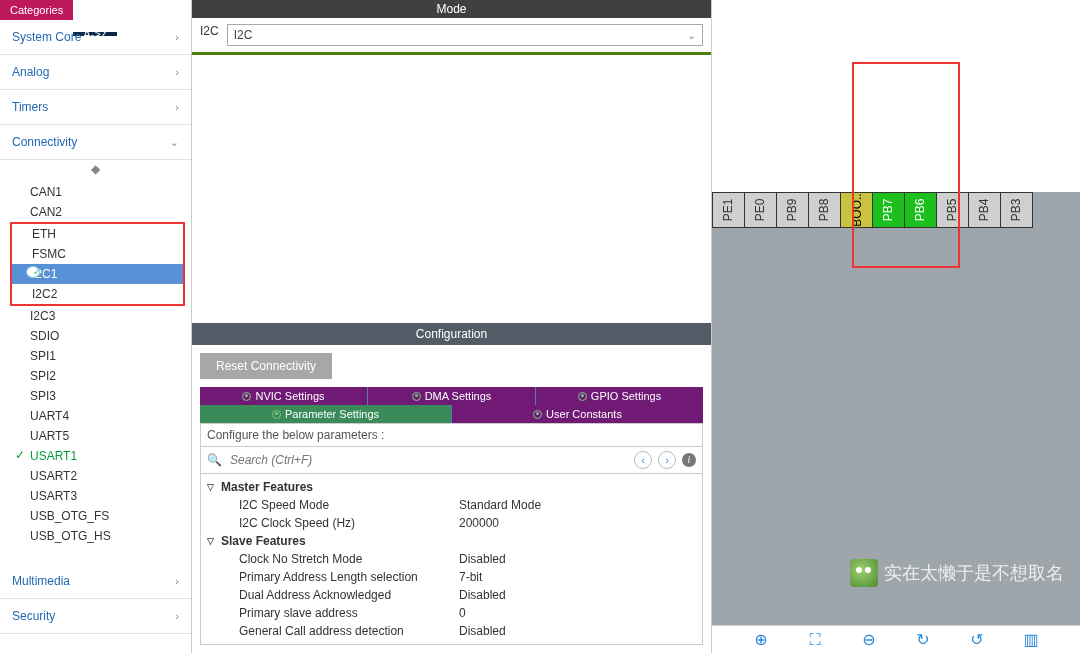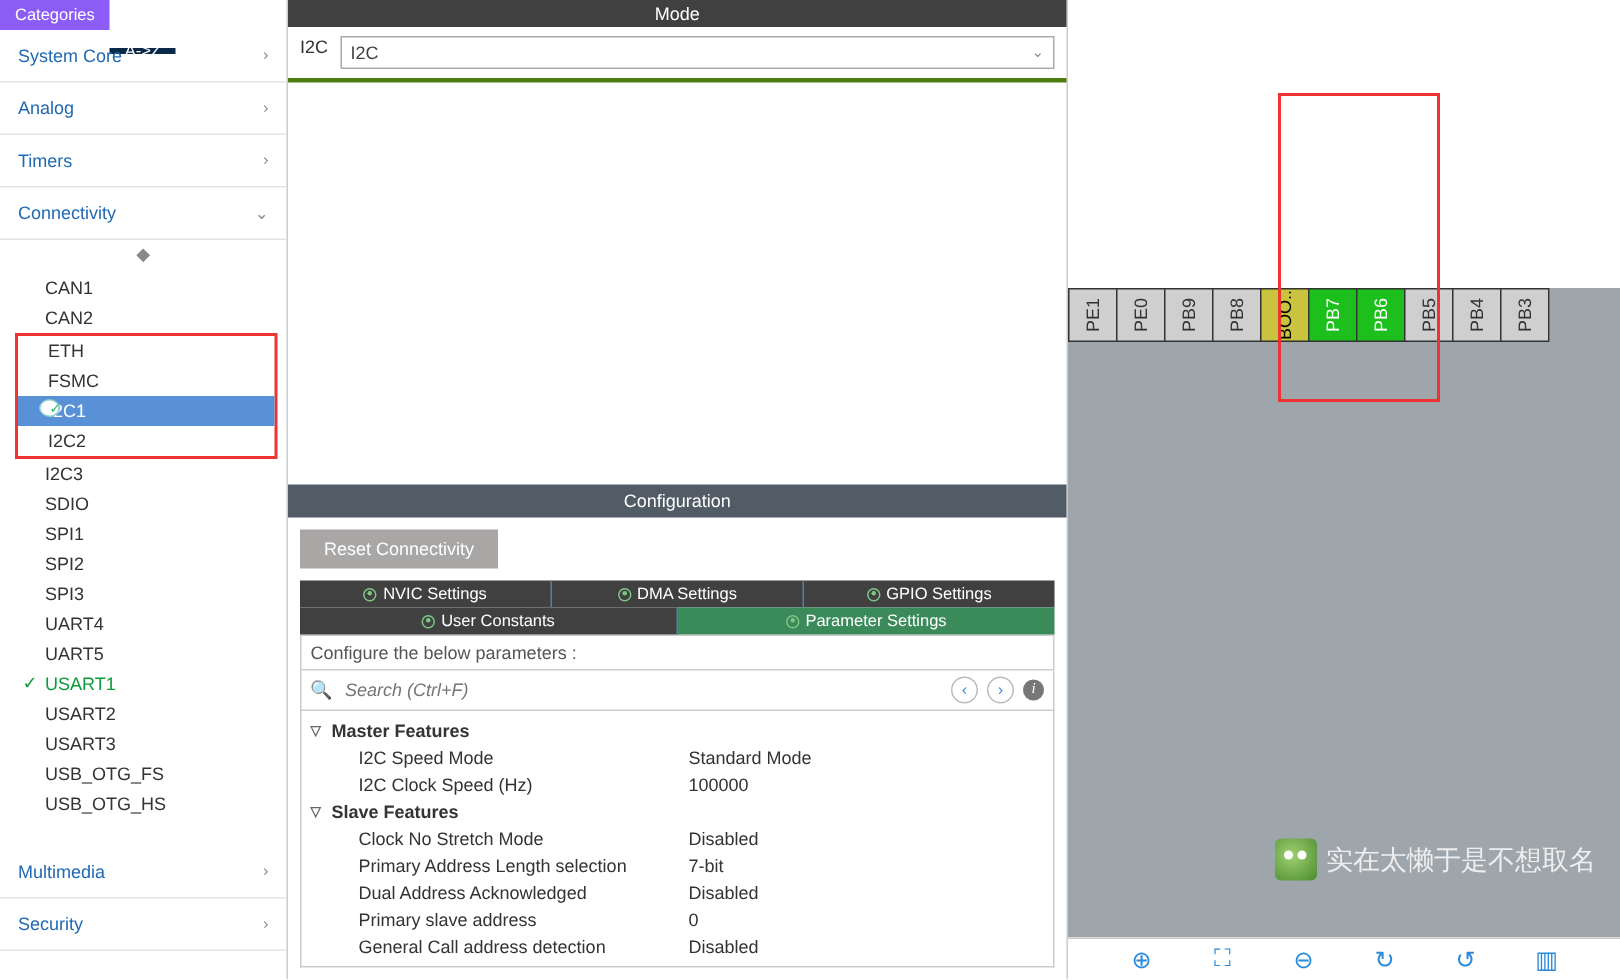"Categories" .tab { background: #8b5cf6 -> #be185d }
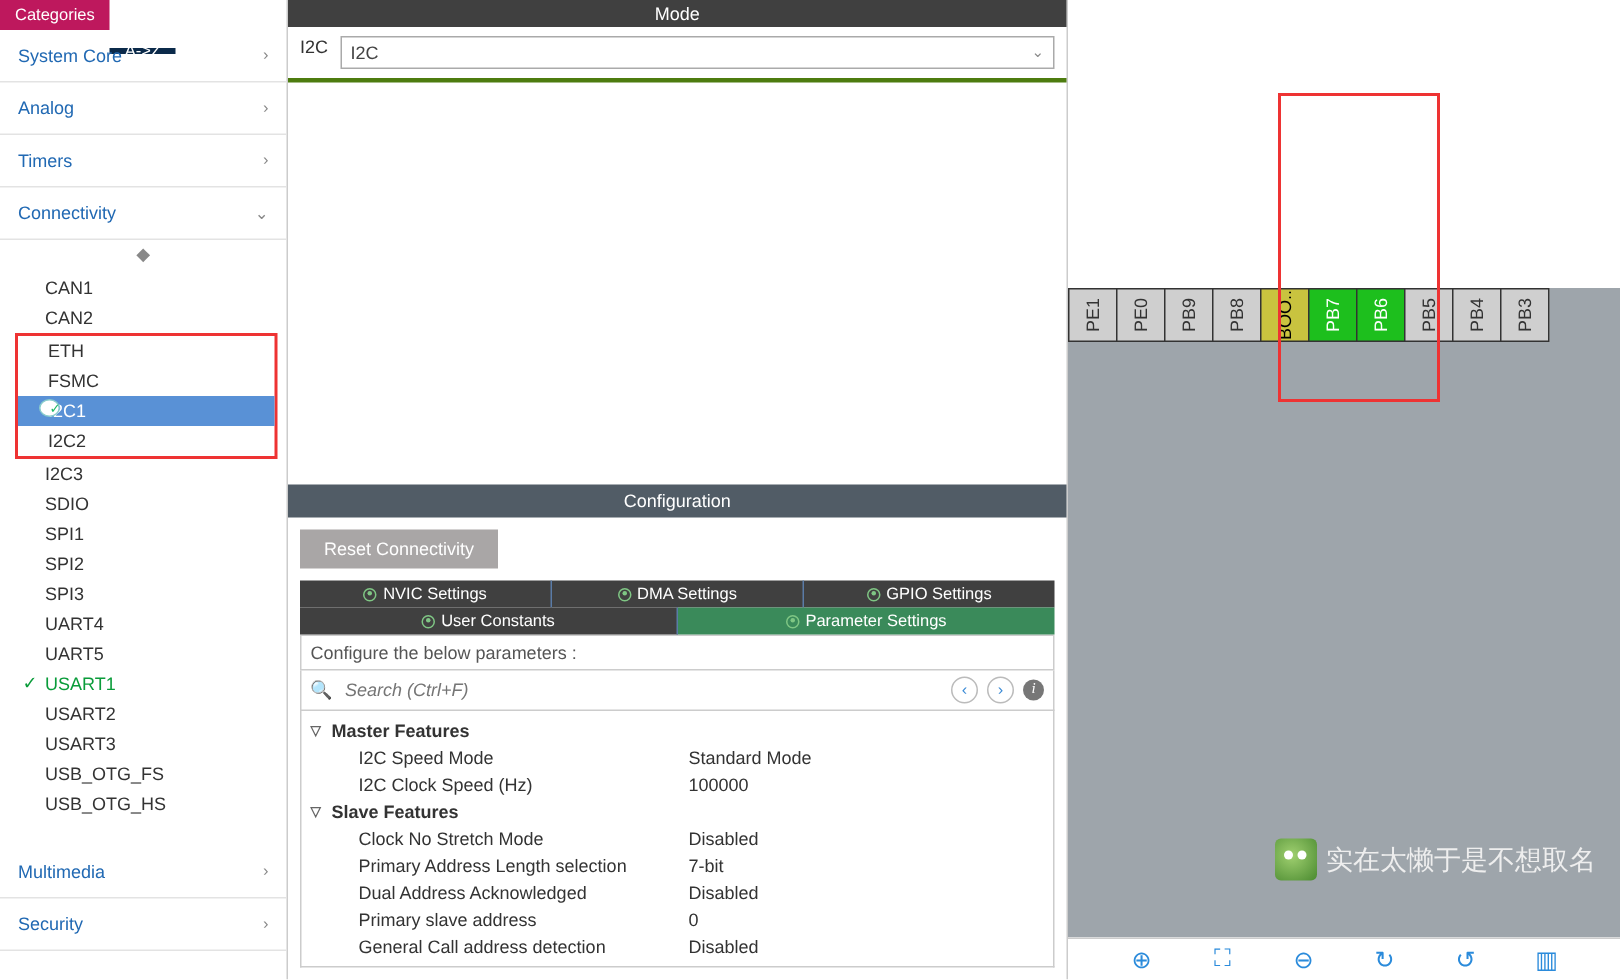"NVIC Settings" .cfg-tab { background: #404040 -> #701a75 }
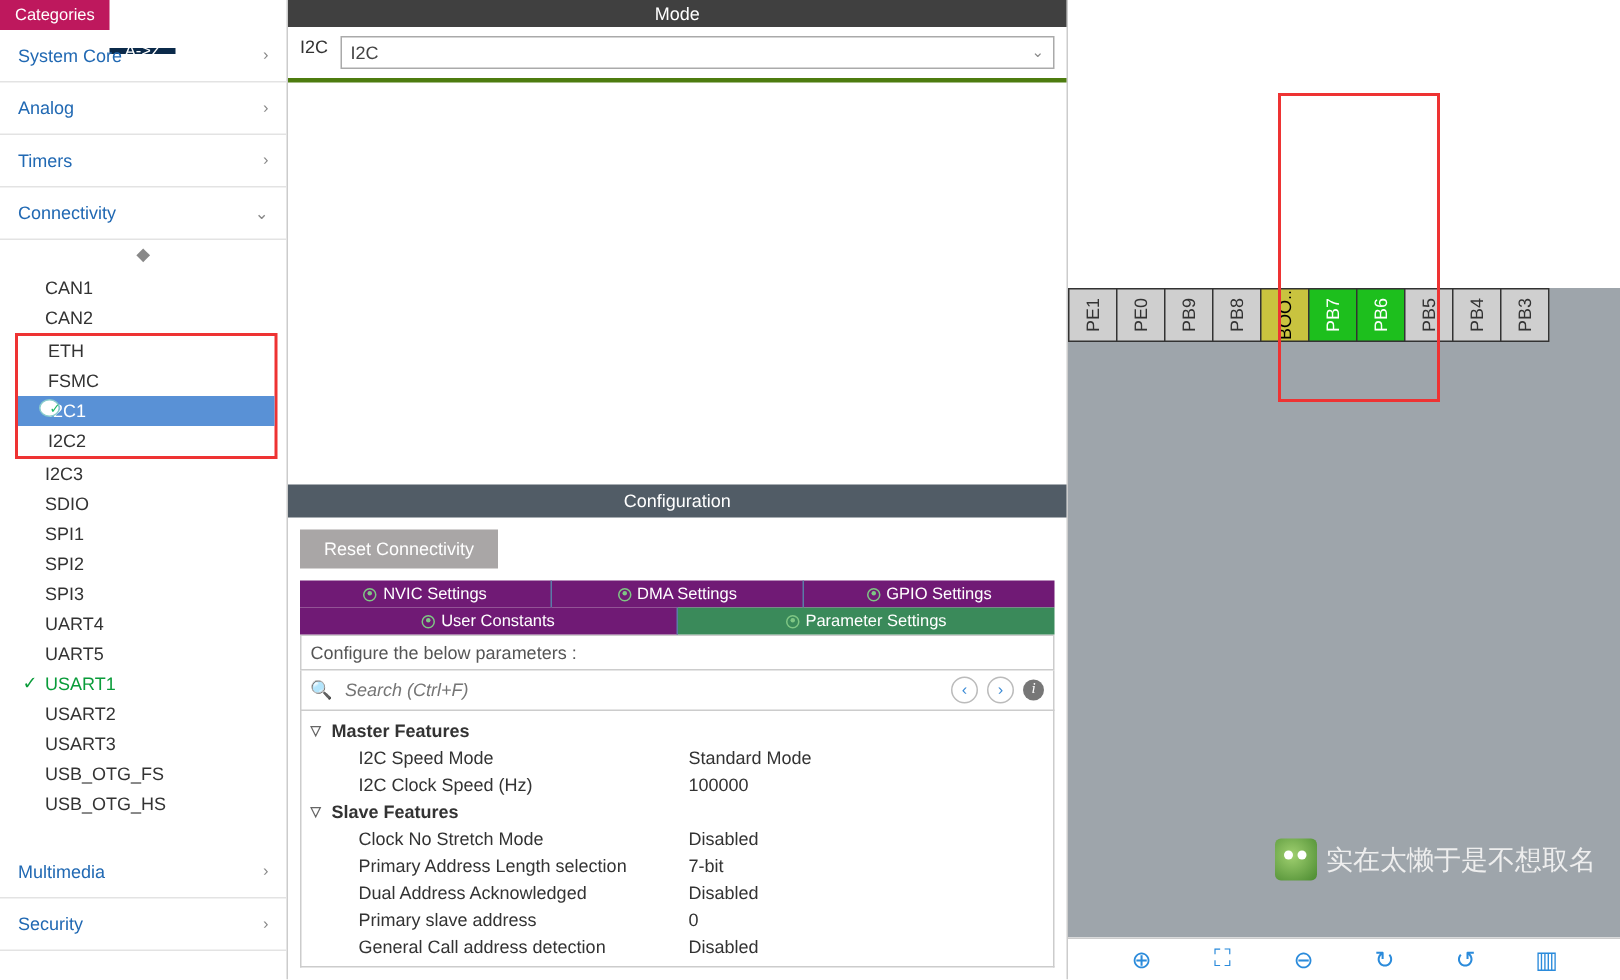"User Constants" div.cfg-tab { order: before "Parameter Settings" -> after "Parameter Settings" }
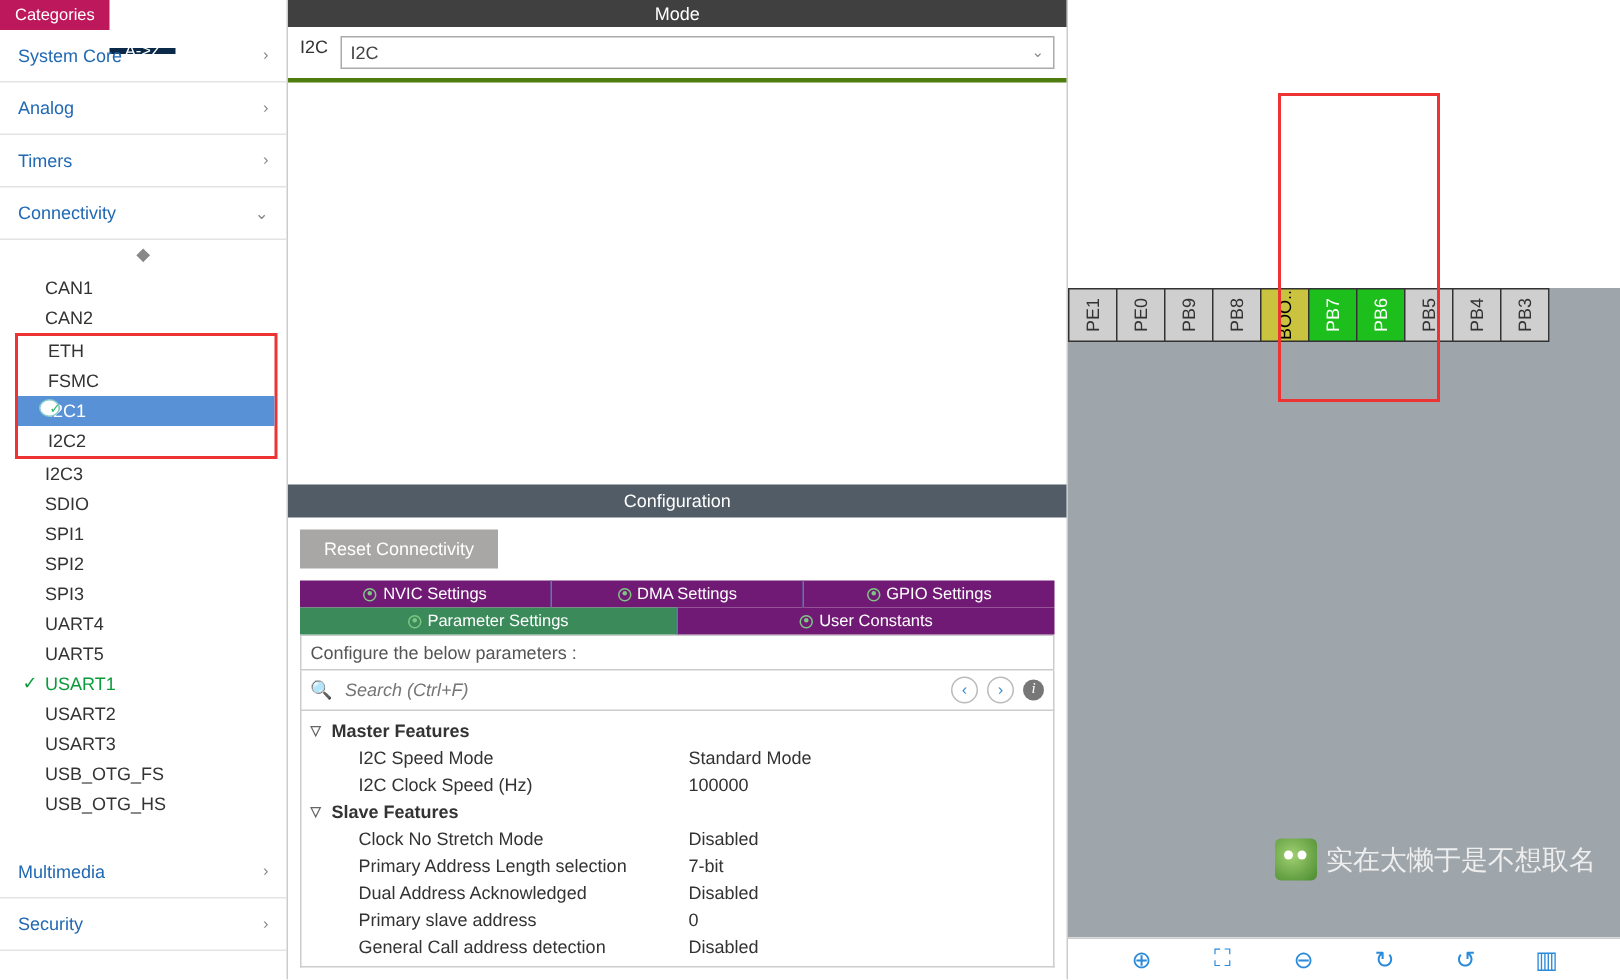"100000" span.p-val { text: 100000 -> 200000 }
